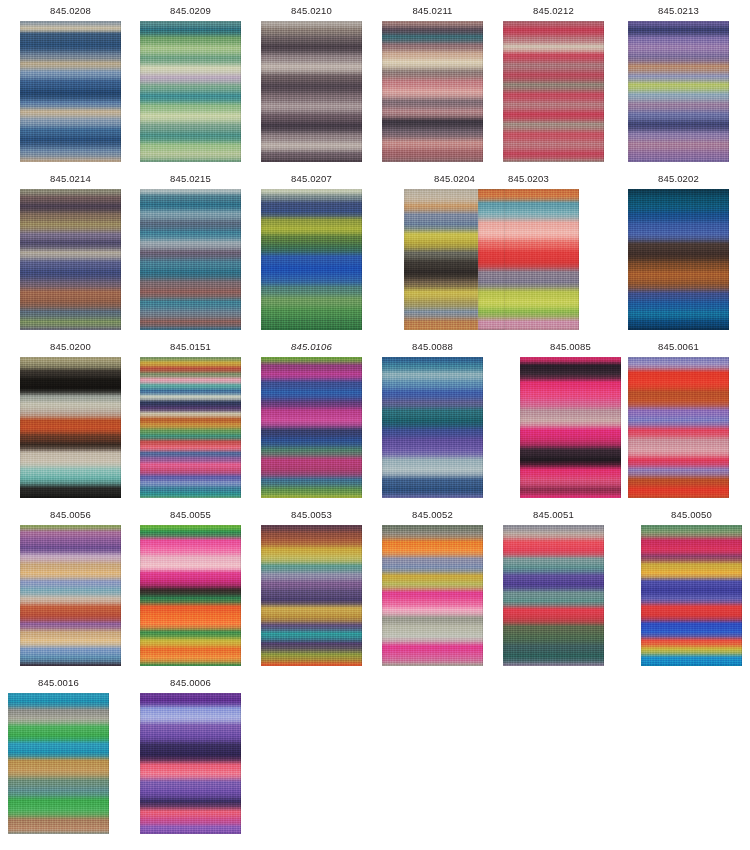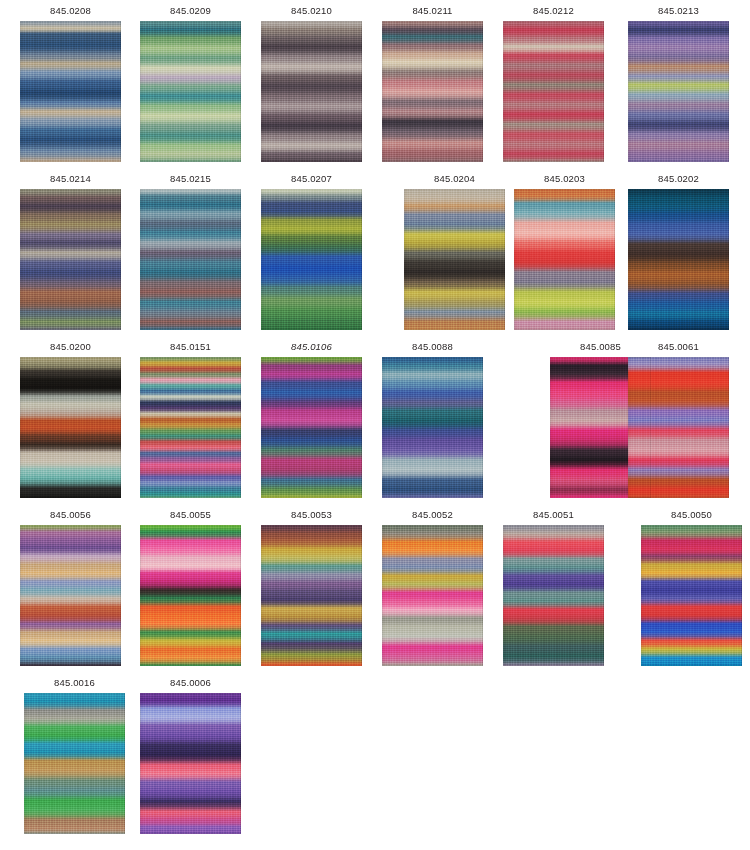"845.0203" div.swatch-cell { left: 514px -> 478px }
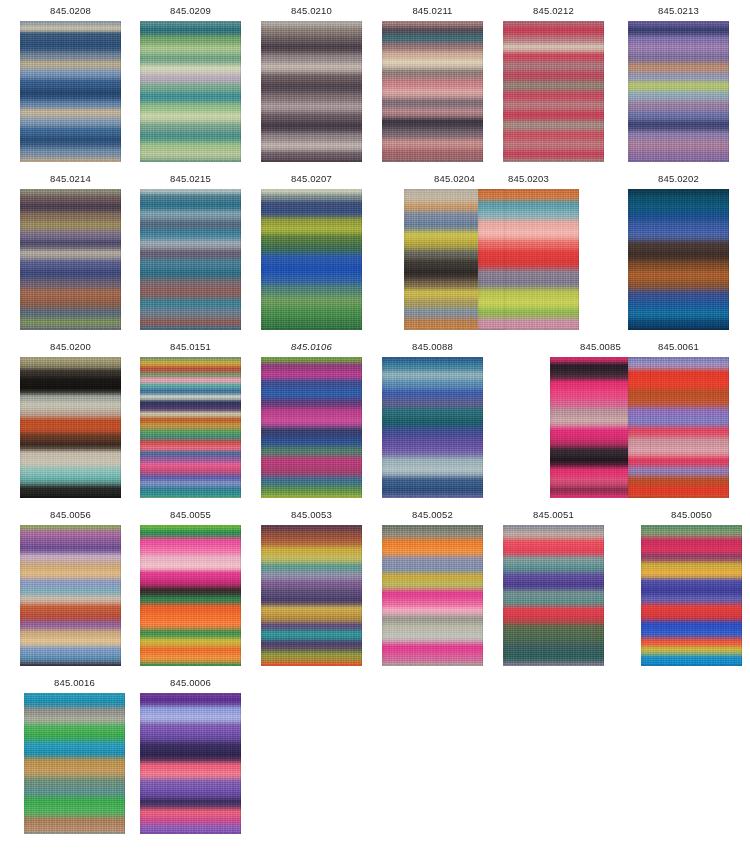"845.0085" div.swatch-cell { left: 533px -> 503px }
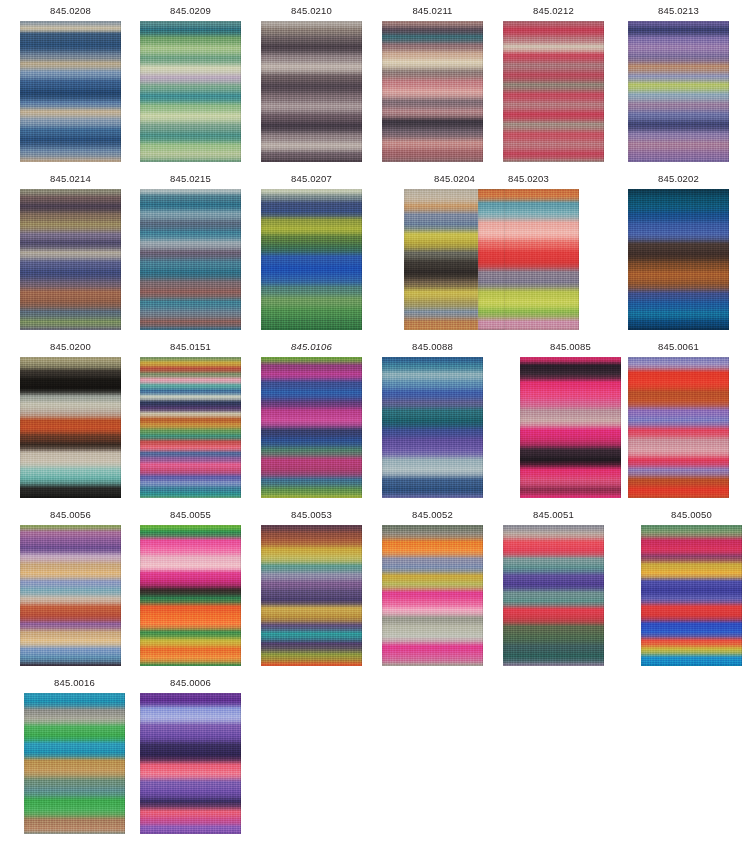"845.0016" div.swatch-cell { left: 24px -> 8px }
